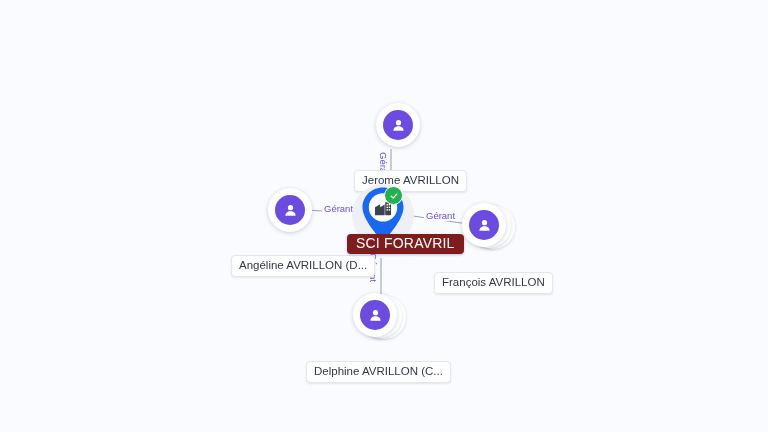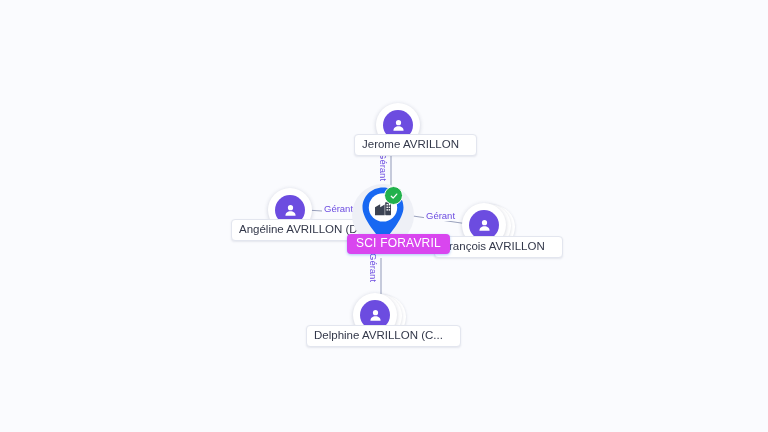"Jerome AVRILLON" .node-label { margin-top: none -> 36px; padding: 3px 17px 4px 7px -> 3px 7px 4px 7px }
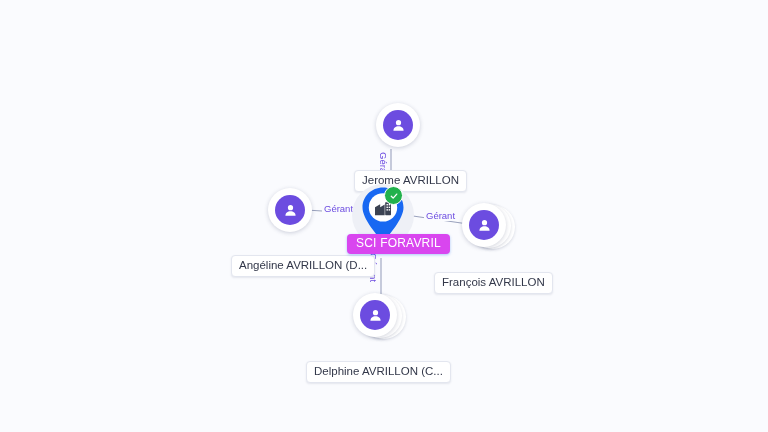"SCI FORAVRIL" .company-label { background: #d946ef -> #7f1d1d; font-size: 12px -> 14px }
